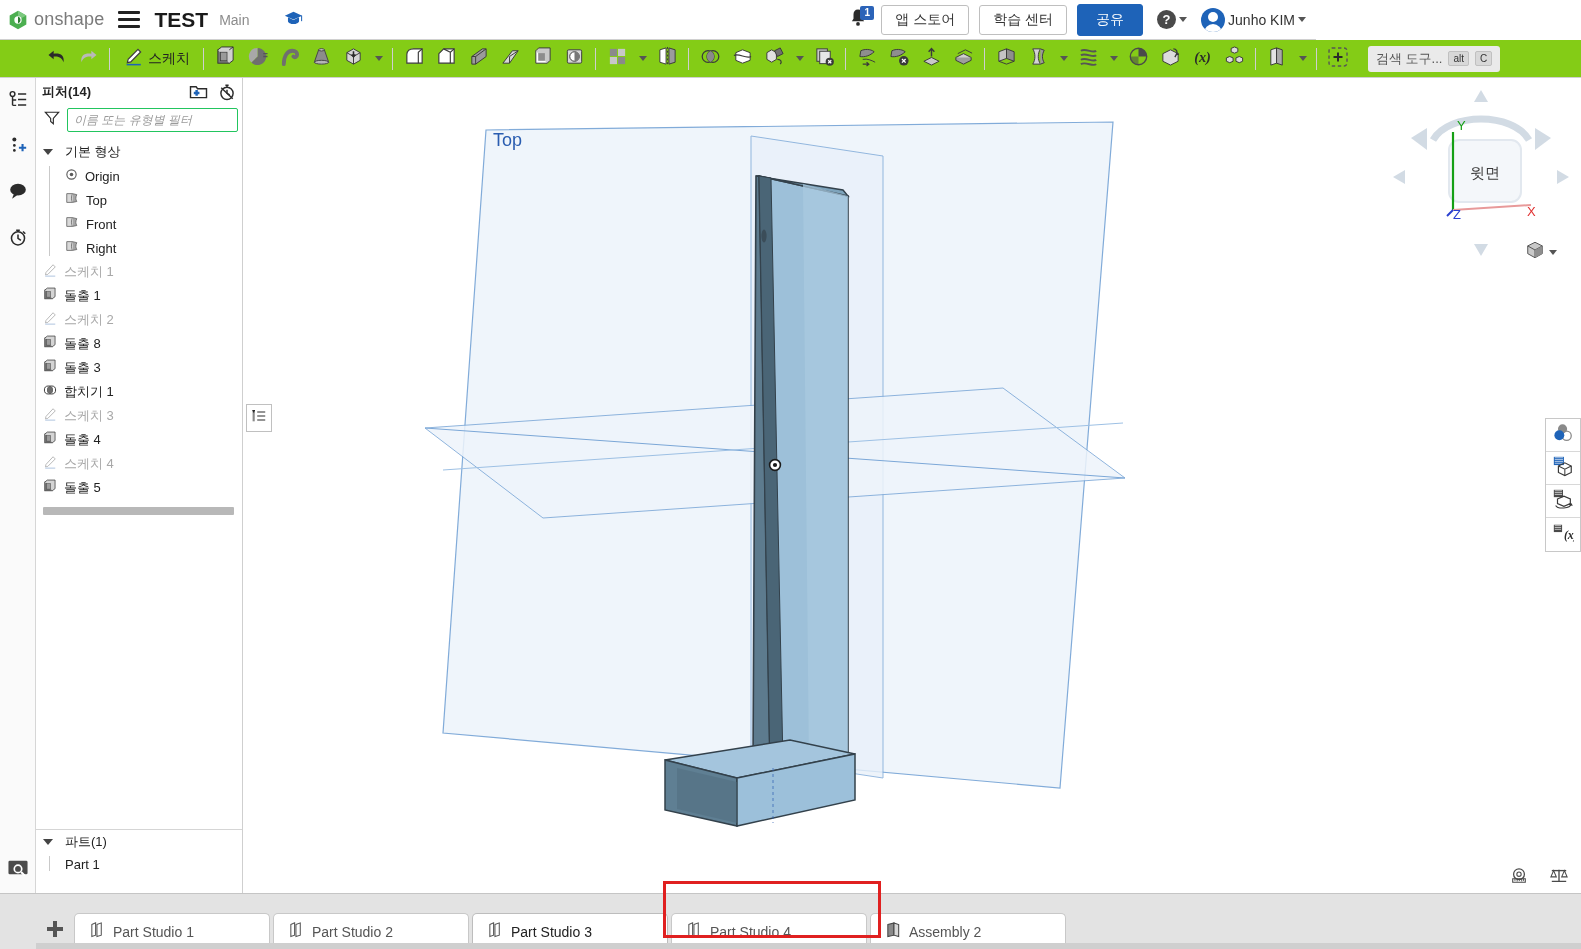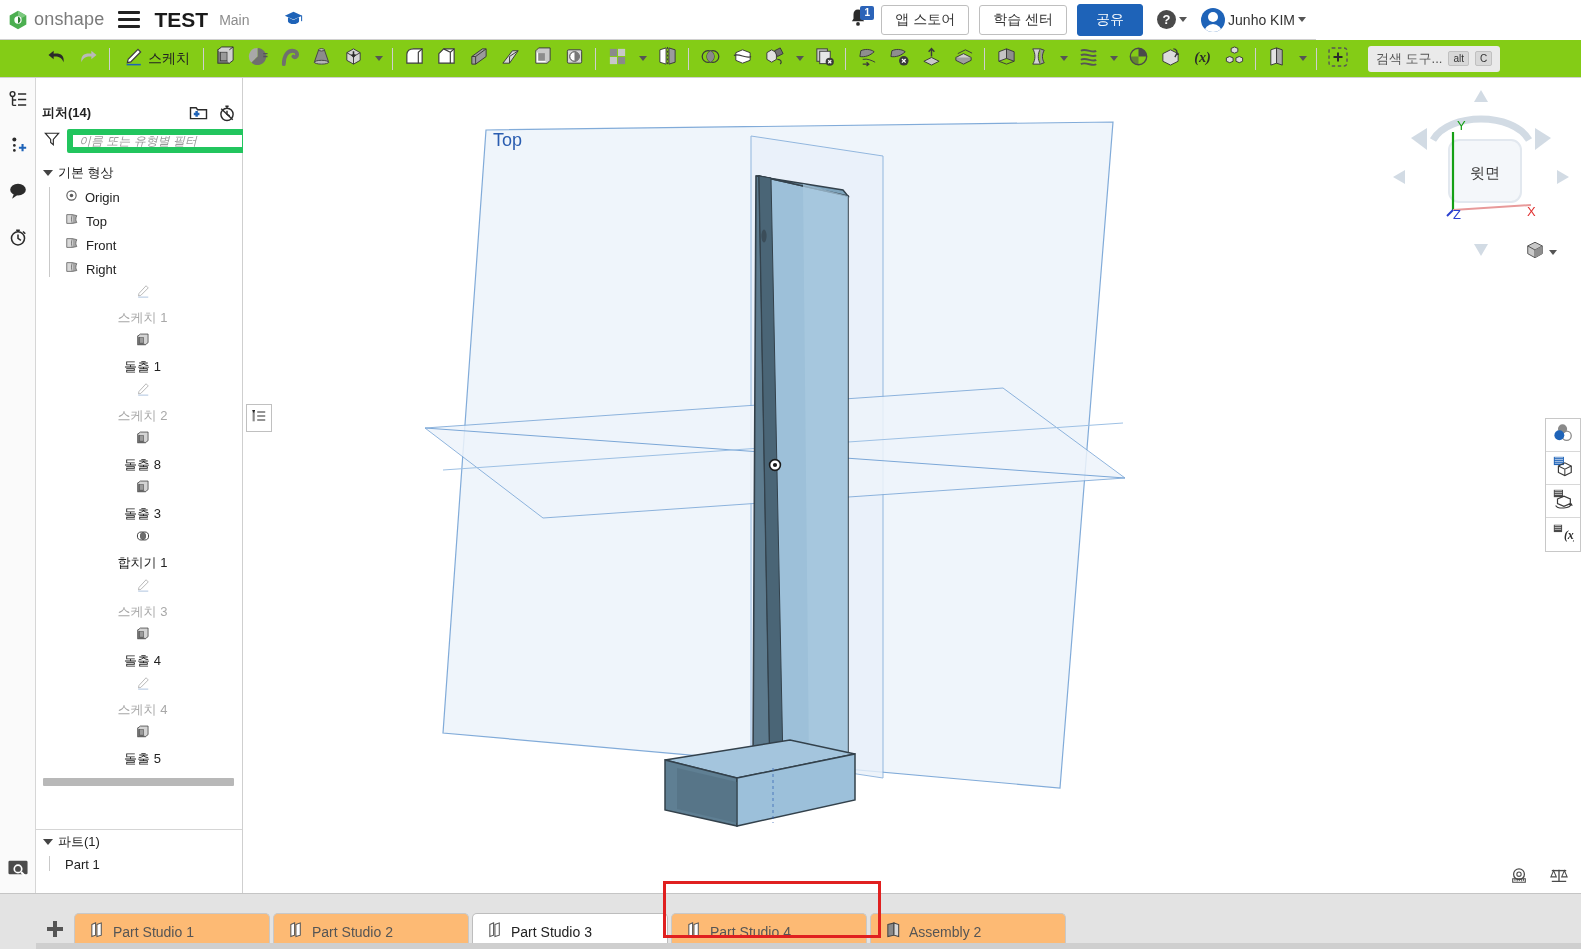"피처(14)" .panel-head { margin-top: 21px -> none }
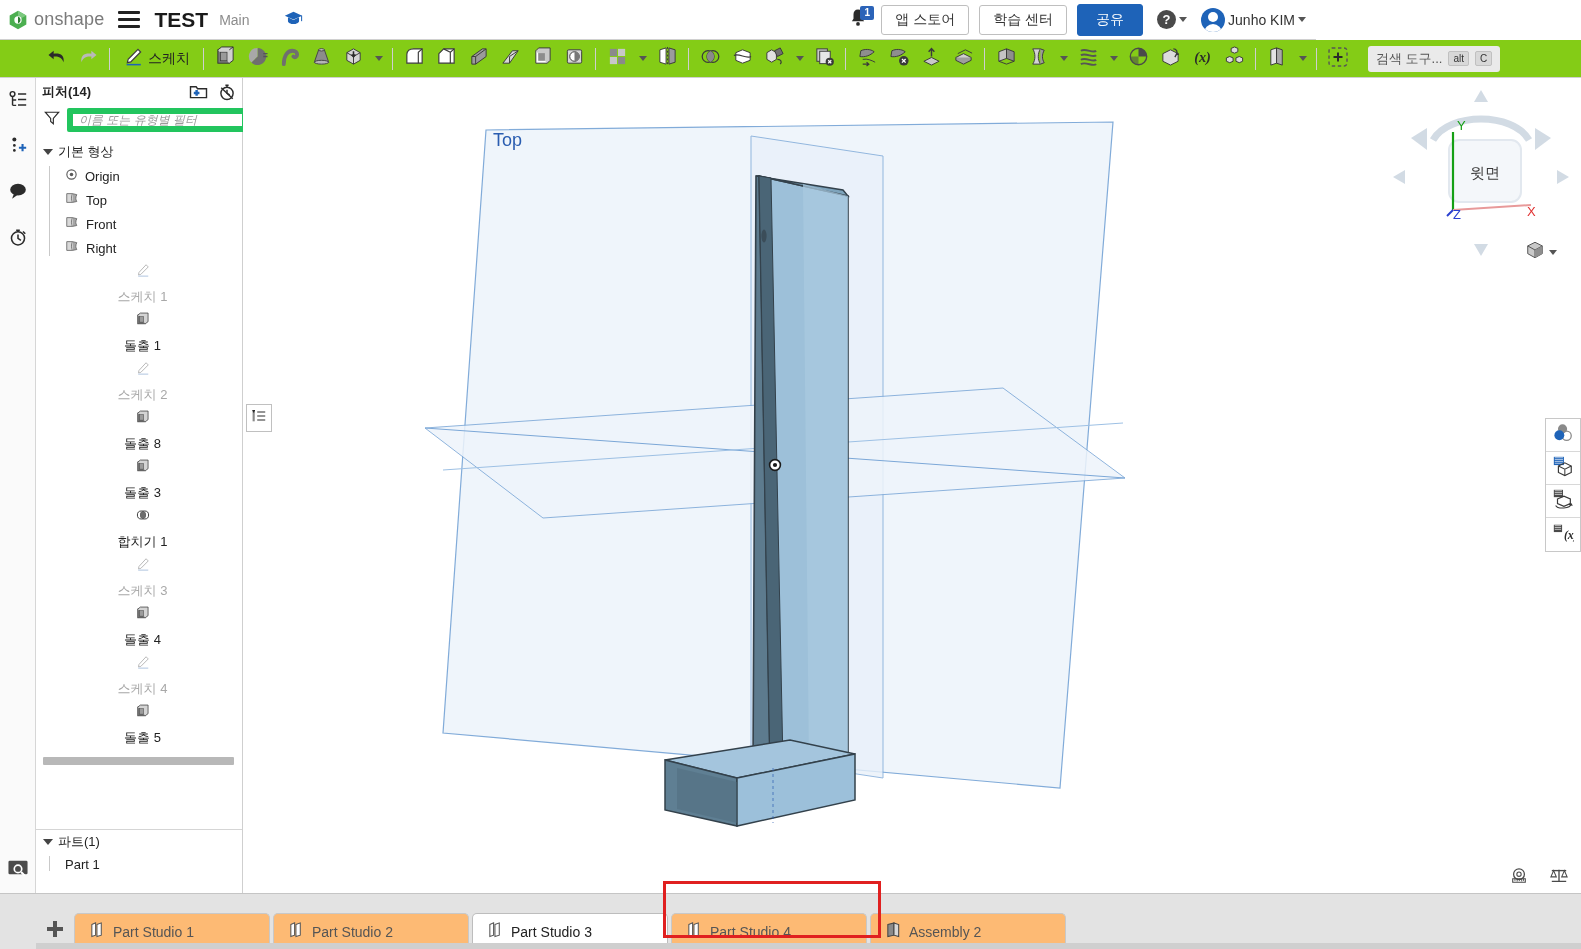"이름 또는 유형별 필터" .filter-input { border: 6px solid #22c55e -> 1px solid #22c55e }
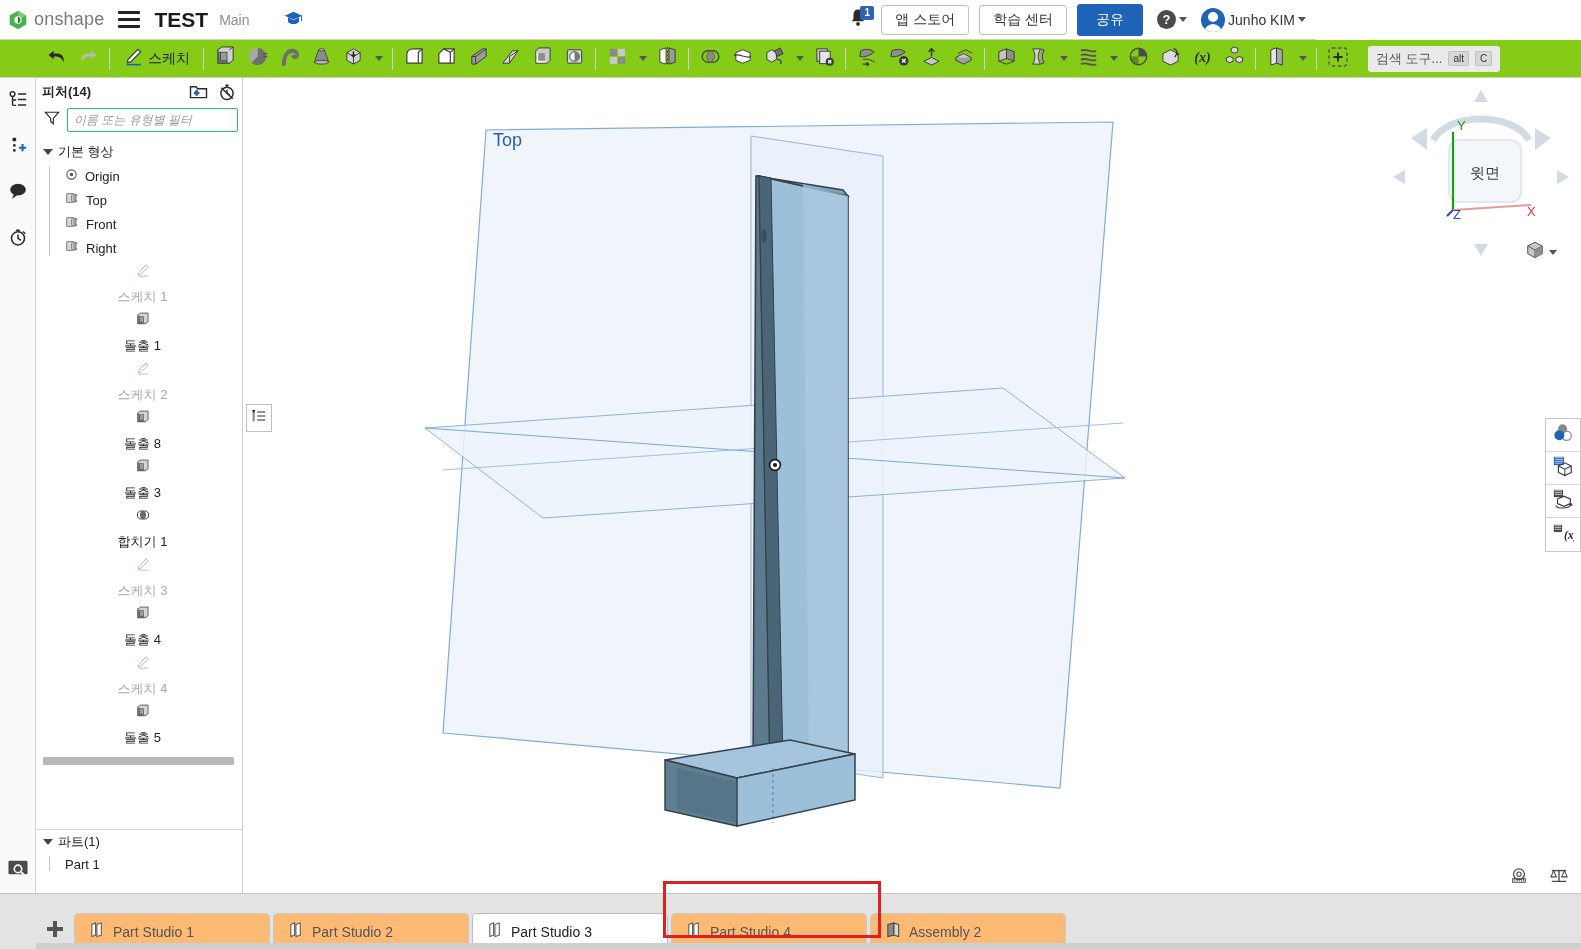"기본 형상" .tree-group { gap: 5px -> 12px }
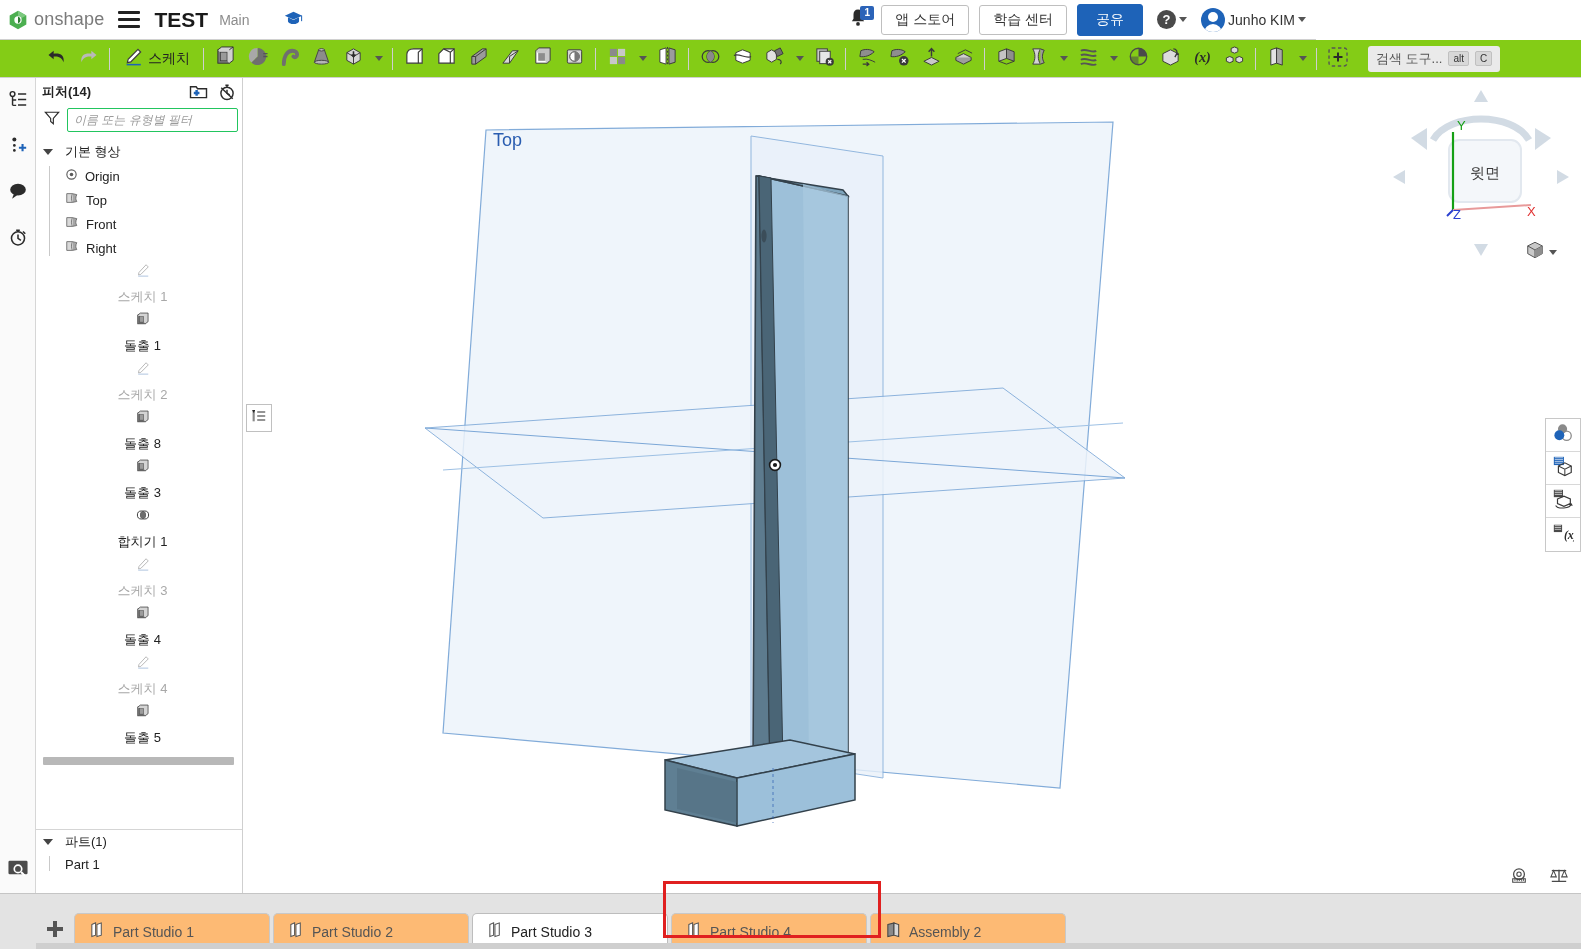"스케치 1" .tree-row { flex-direction: column -> none }
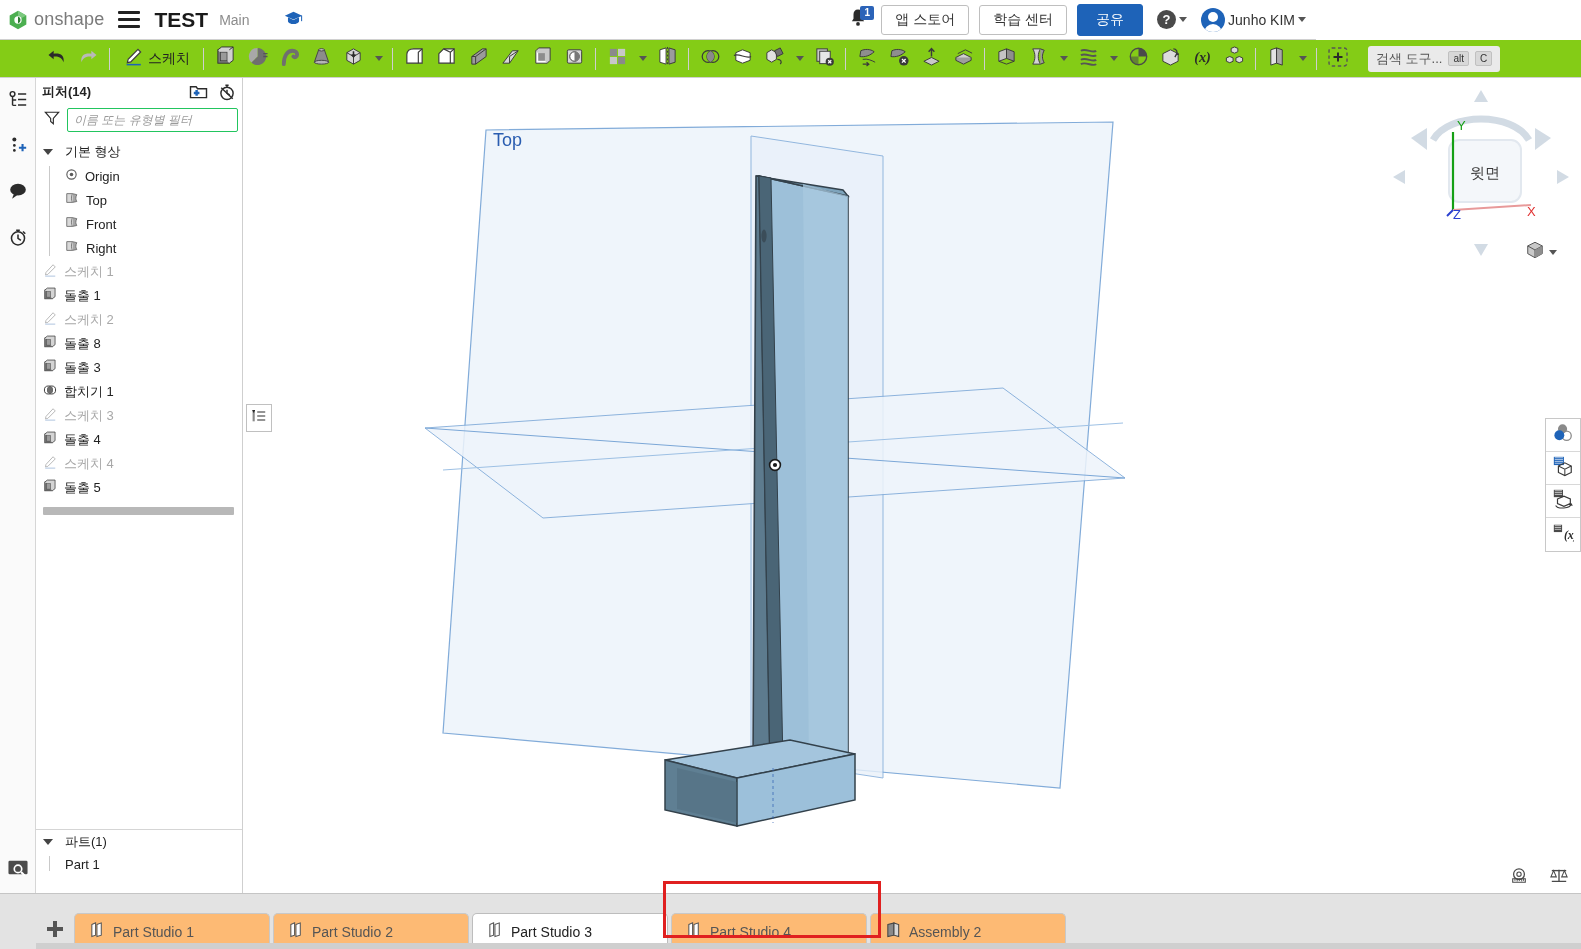"Part Studio 1" .tab { background: #fdba74 -> #ffffff }
